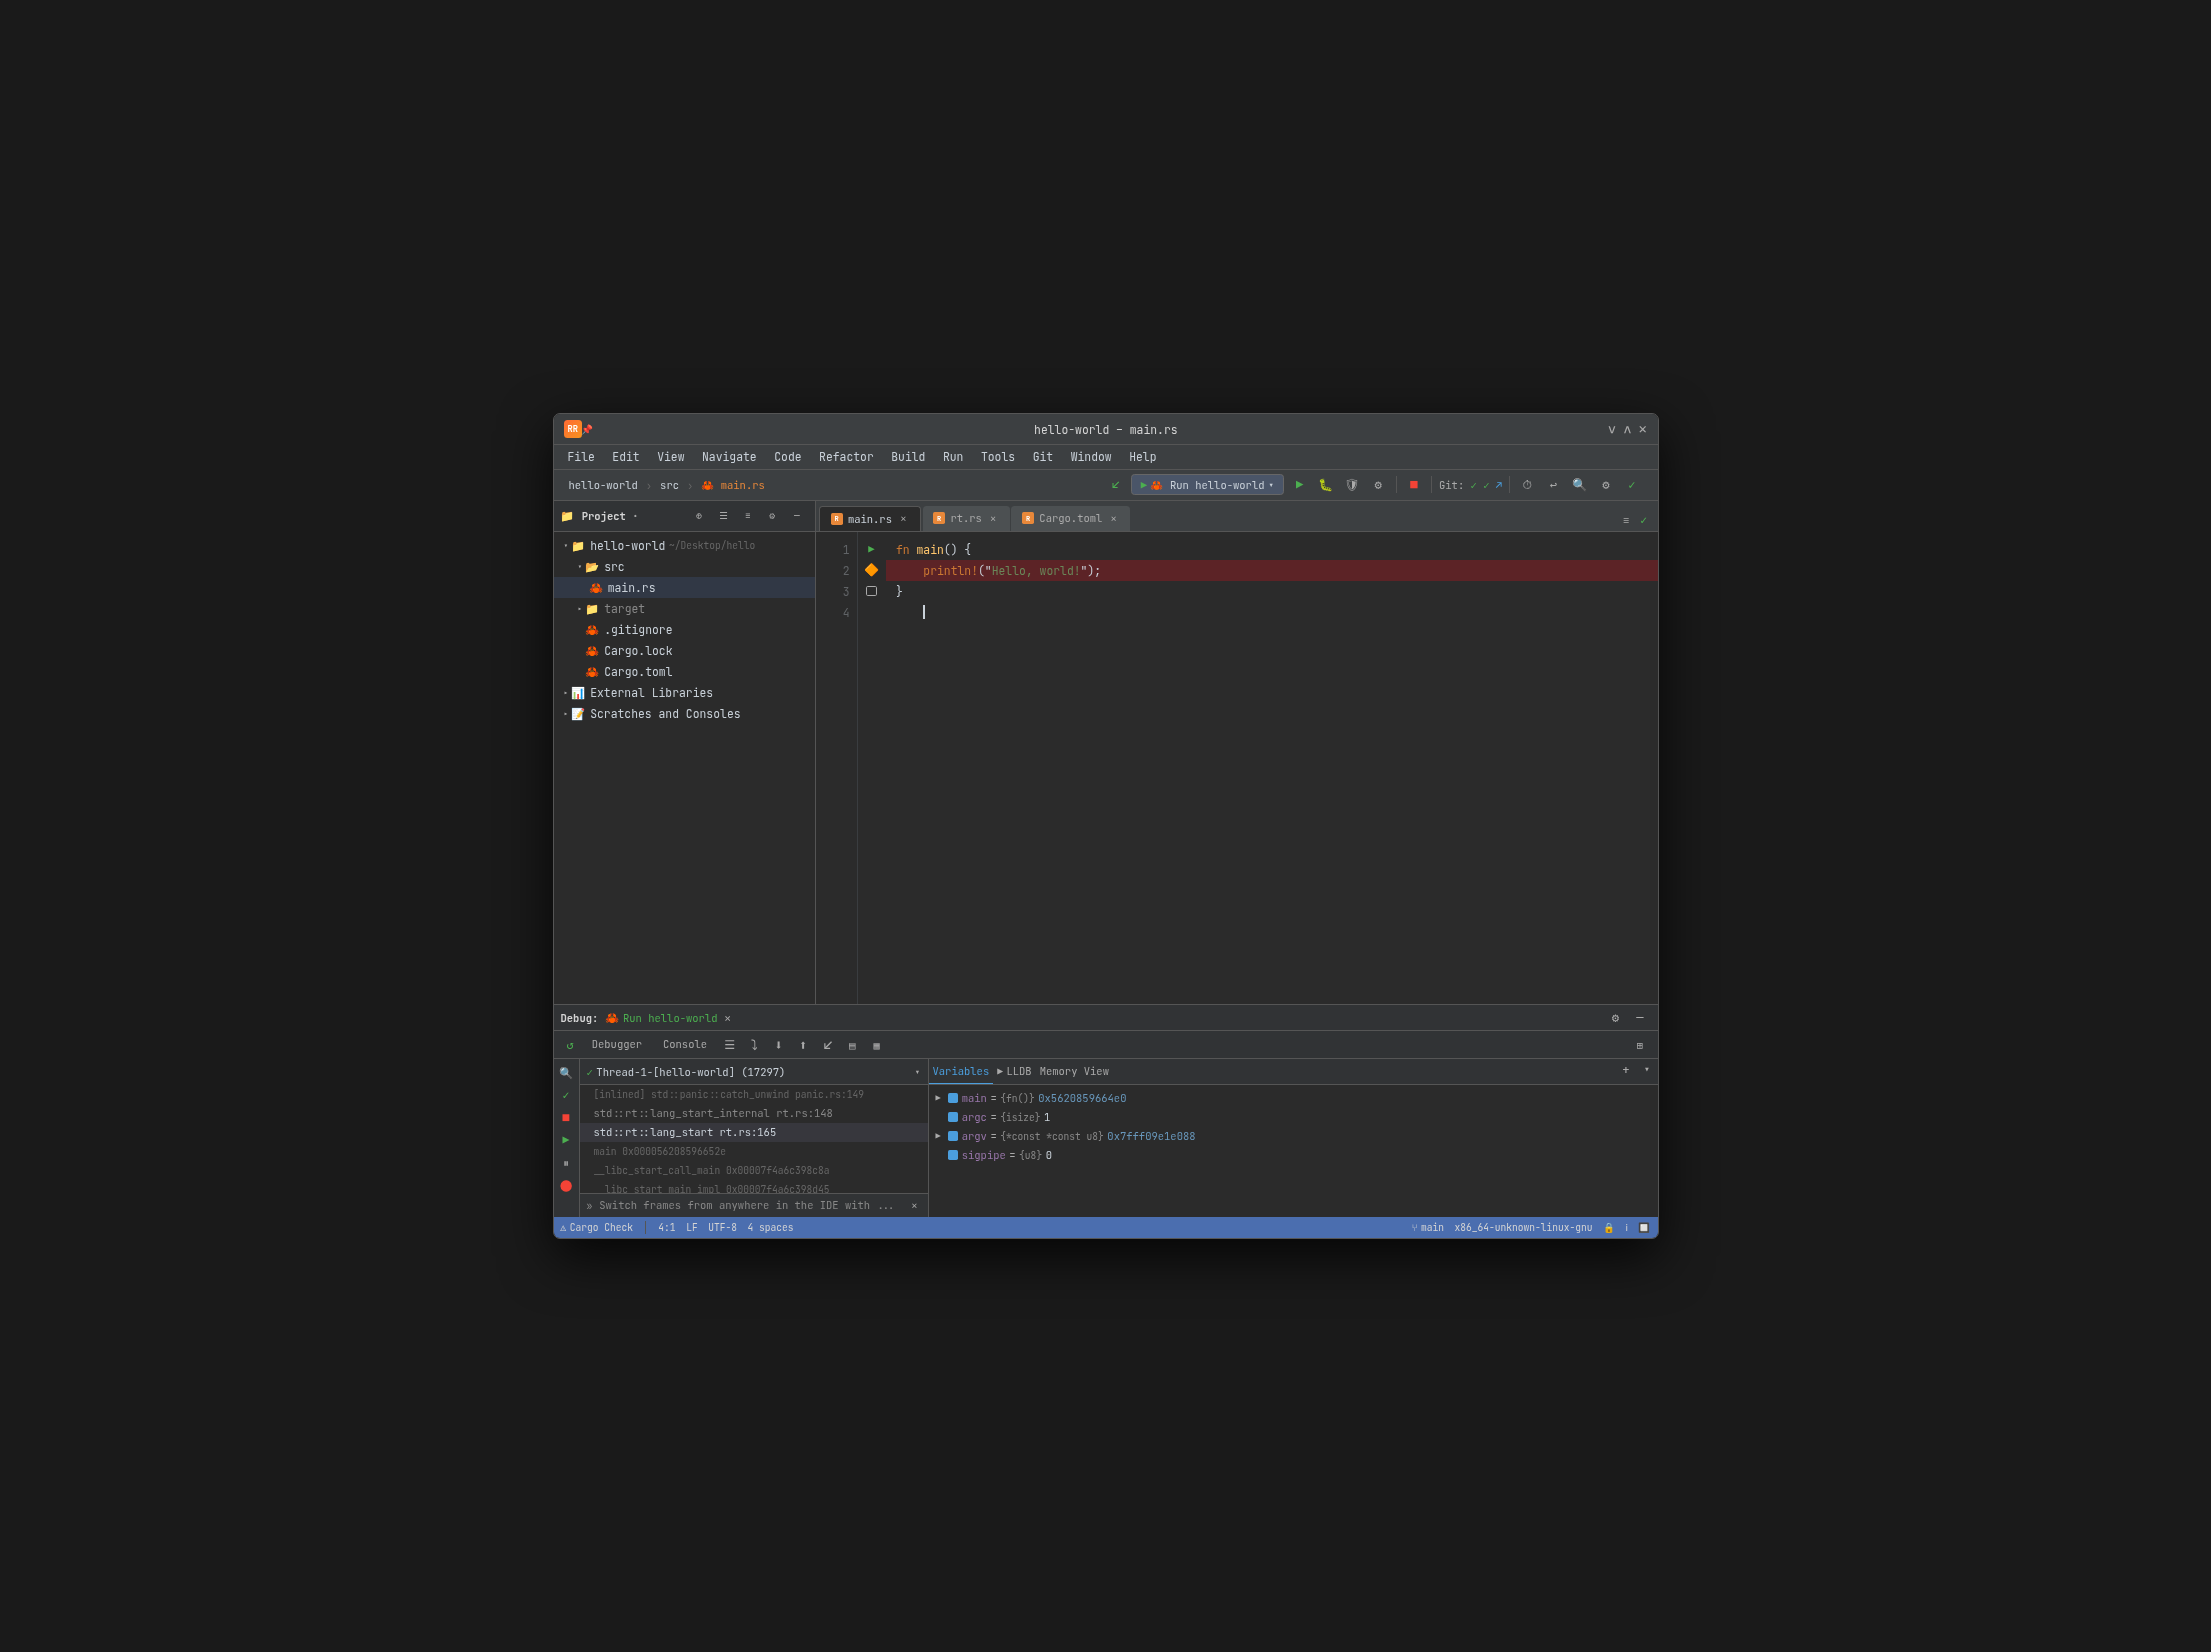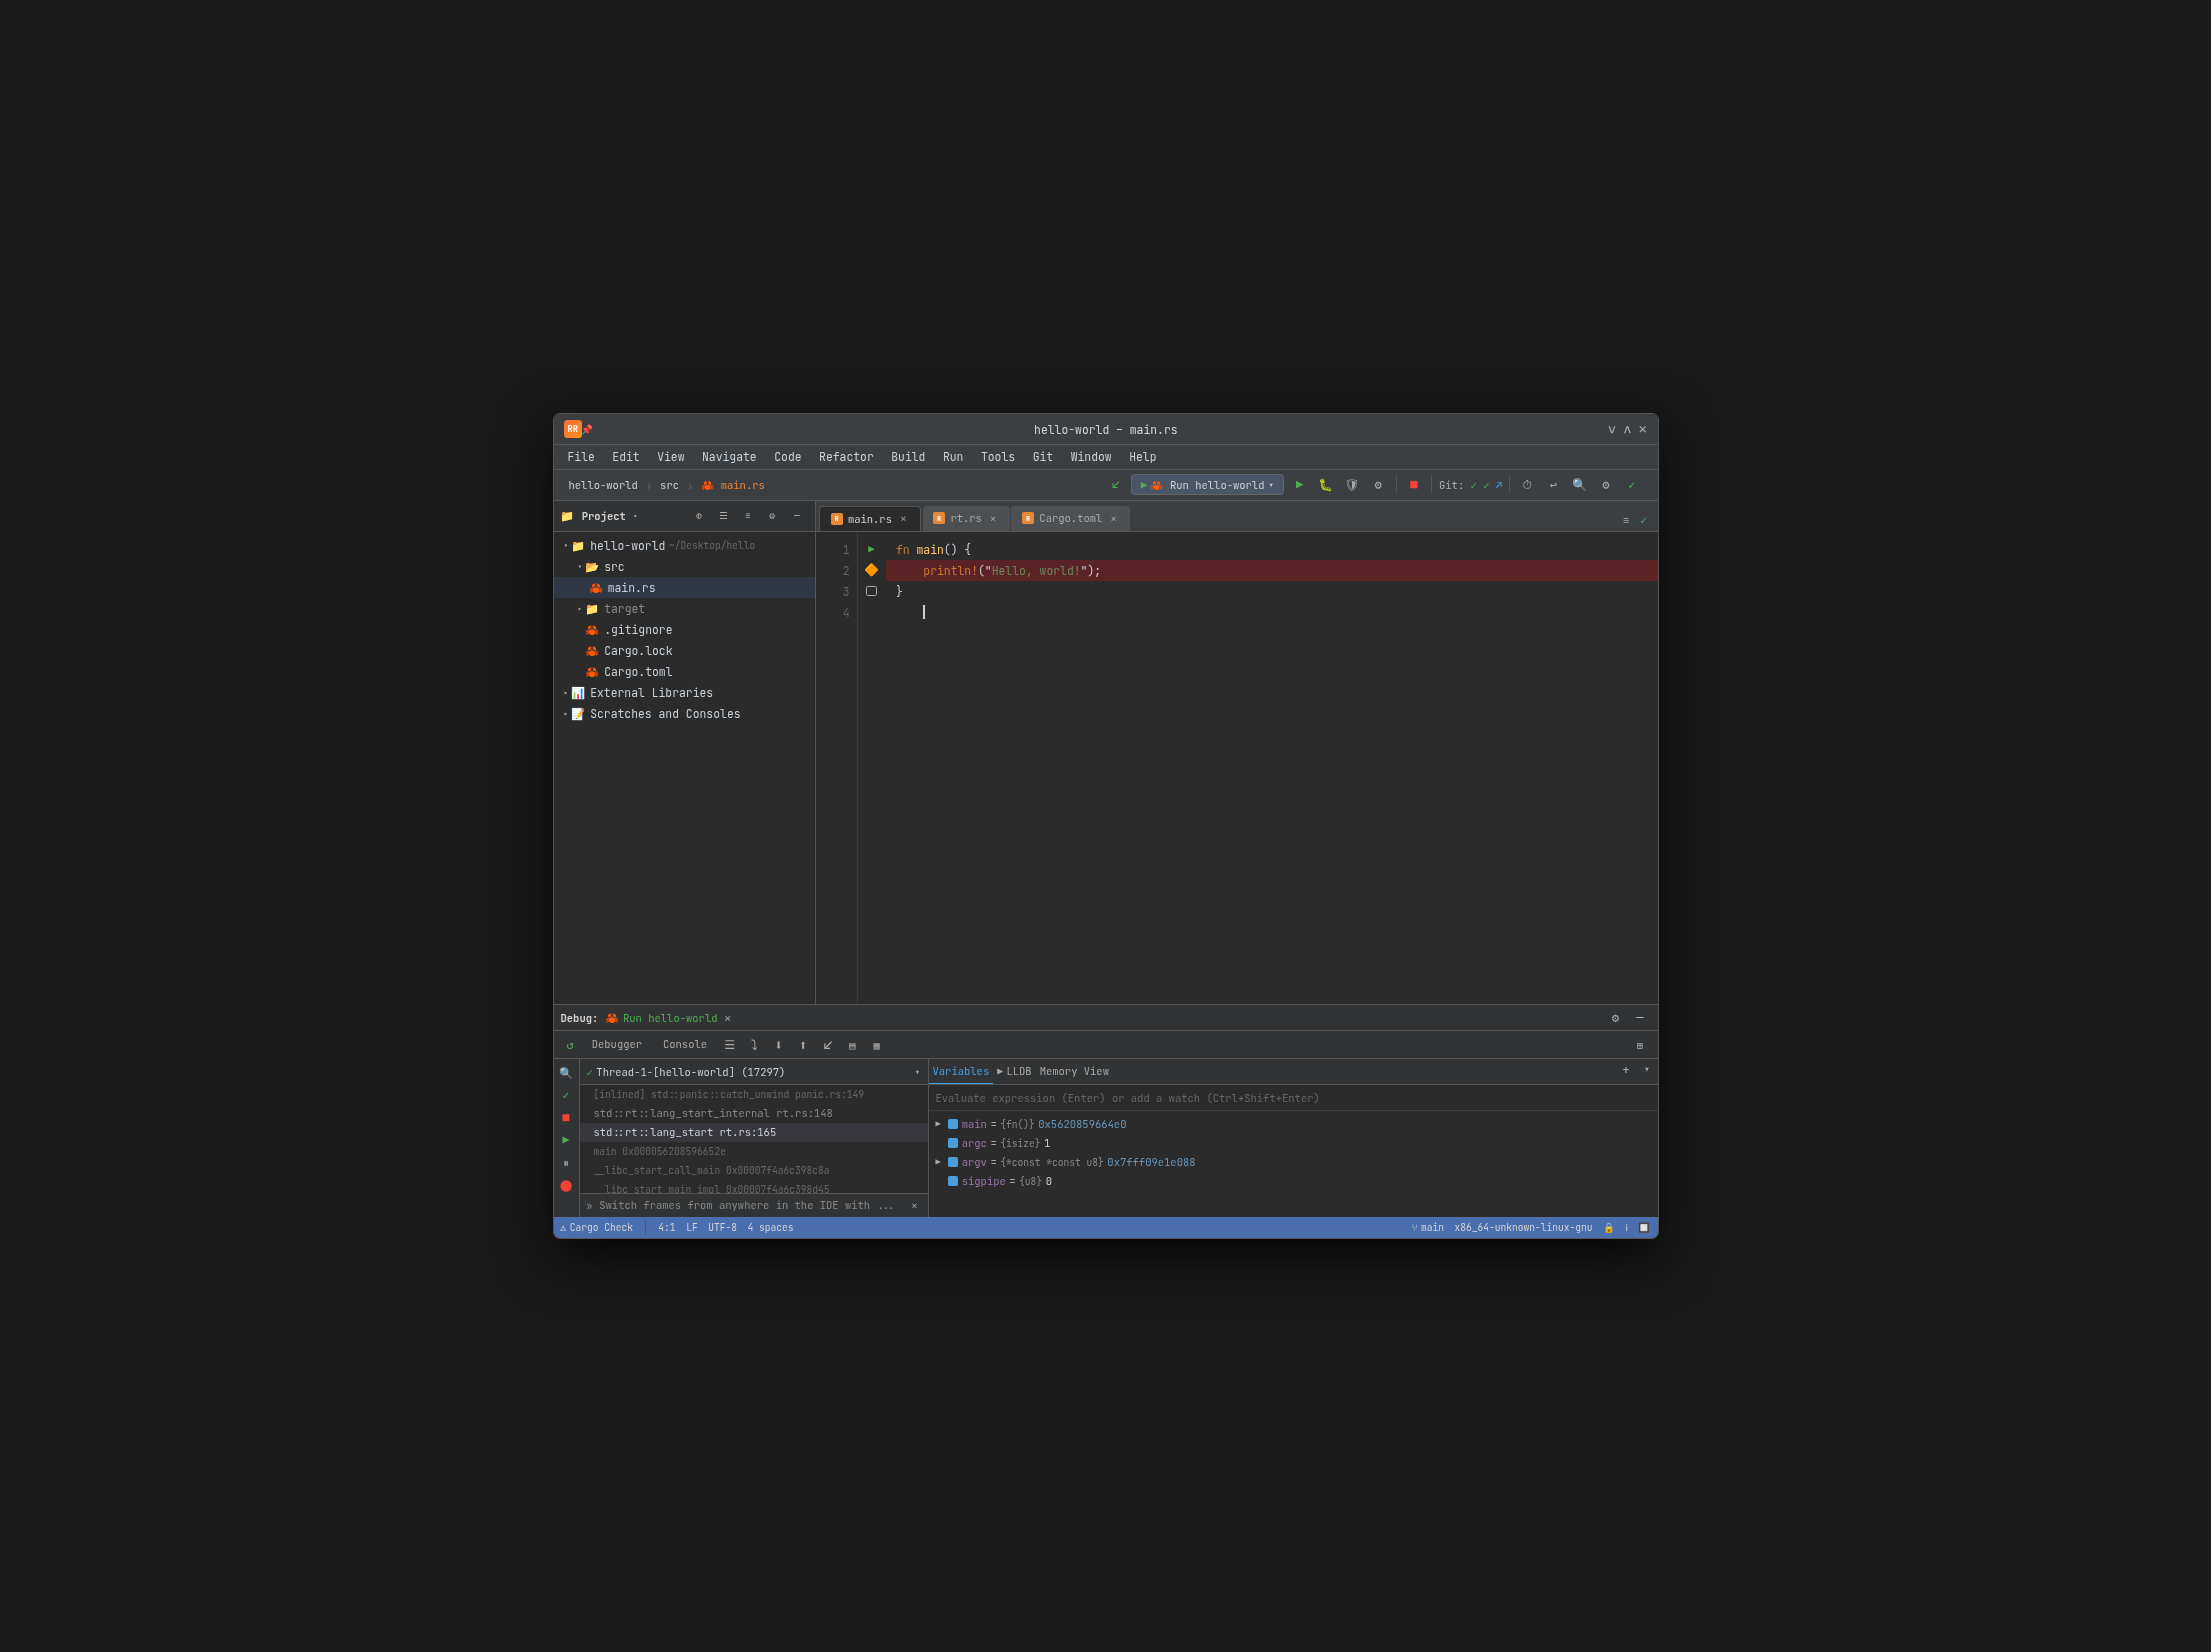"Evaluate expression (Enter) or add" div.eval-bar { html: <div> <span>Evaluate expression (Enter) or add a watch (Ctrl+Shift+Enter)</span> </div> -> none }
